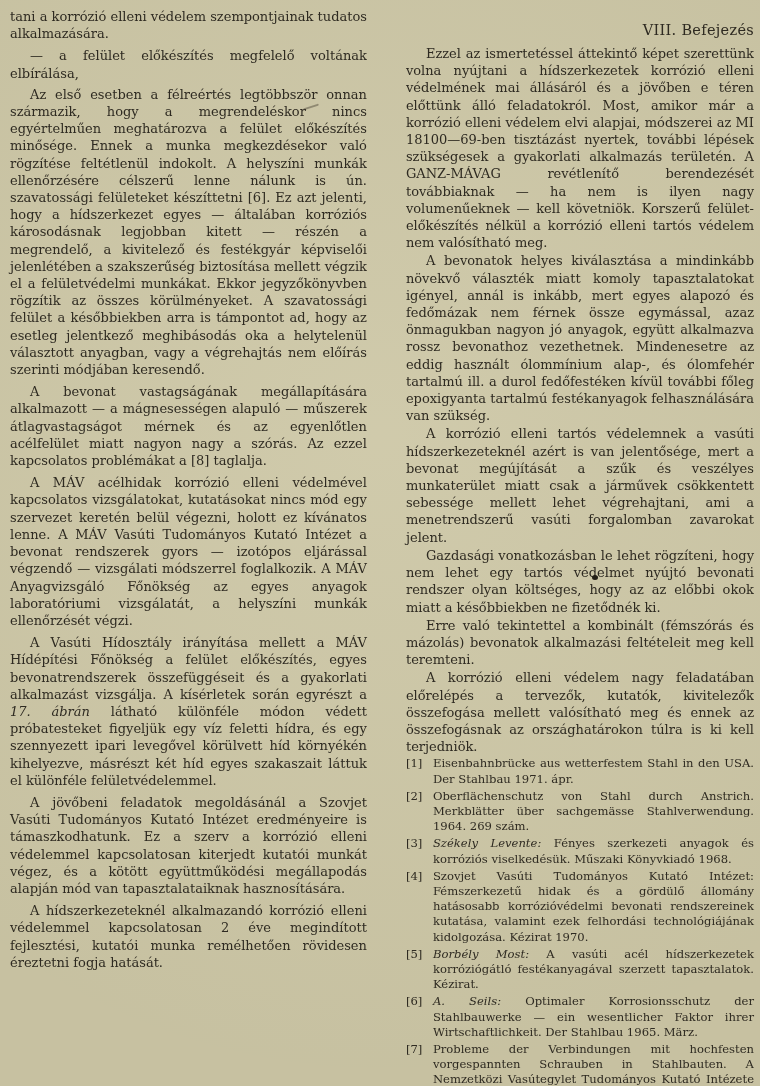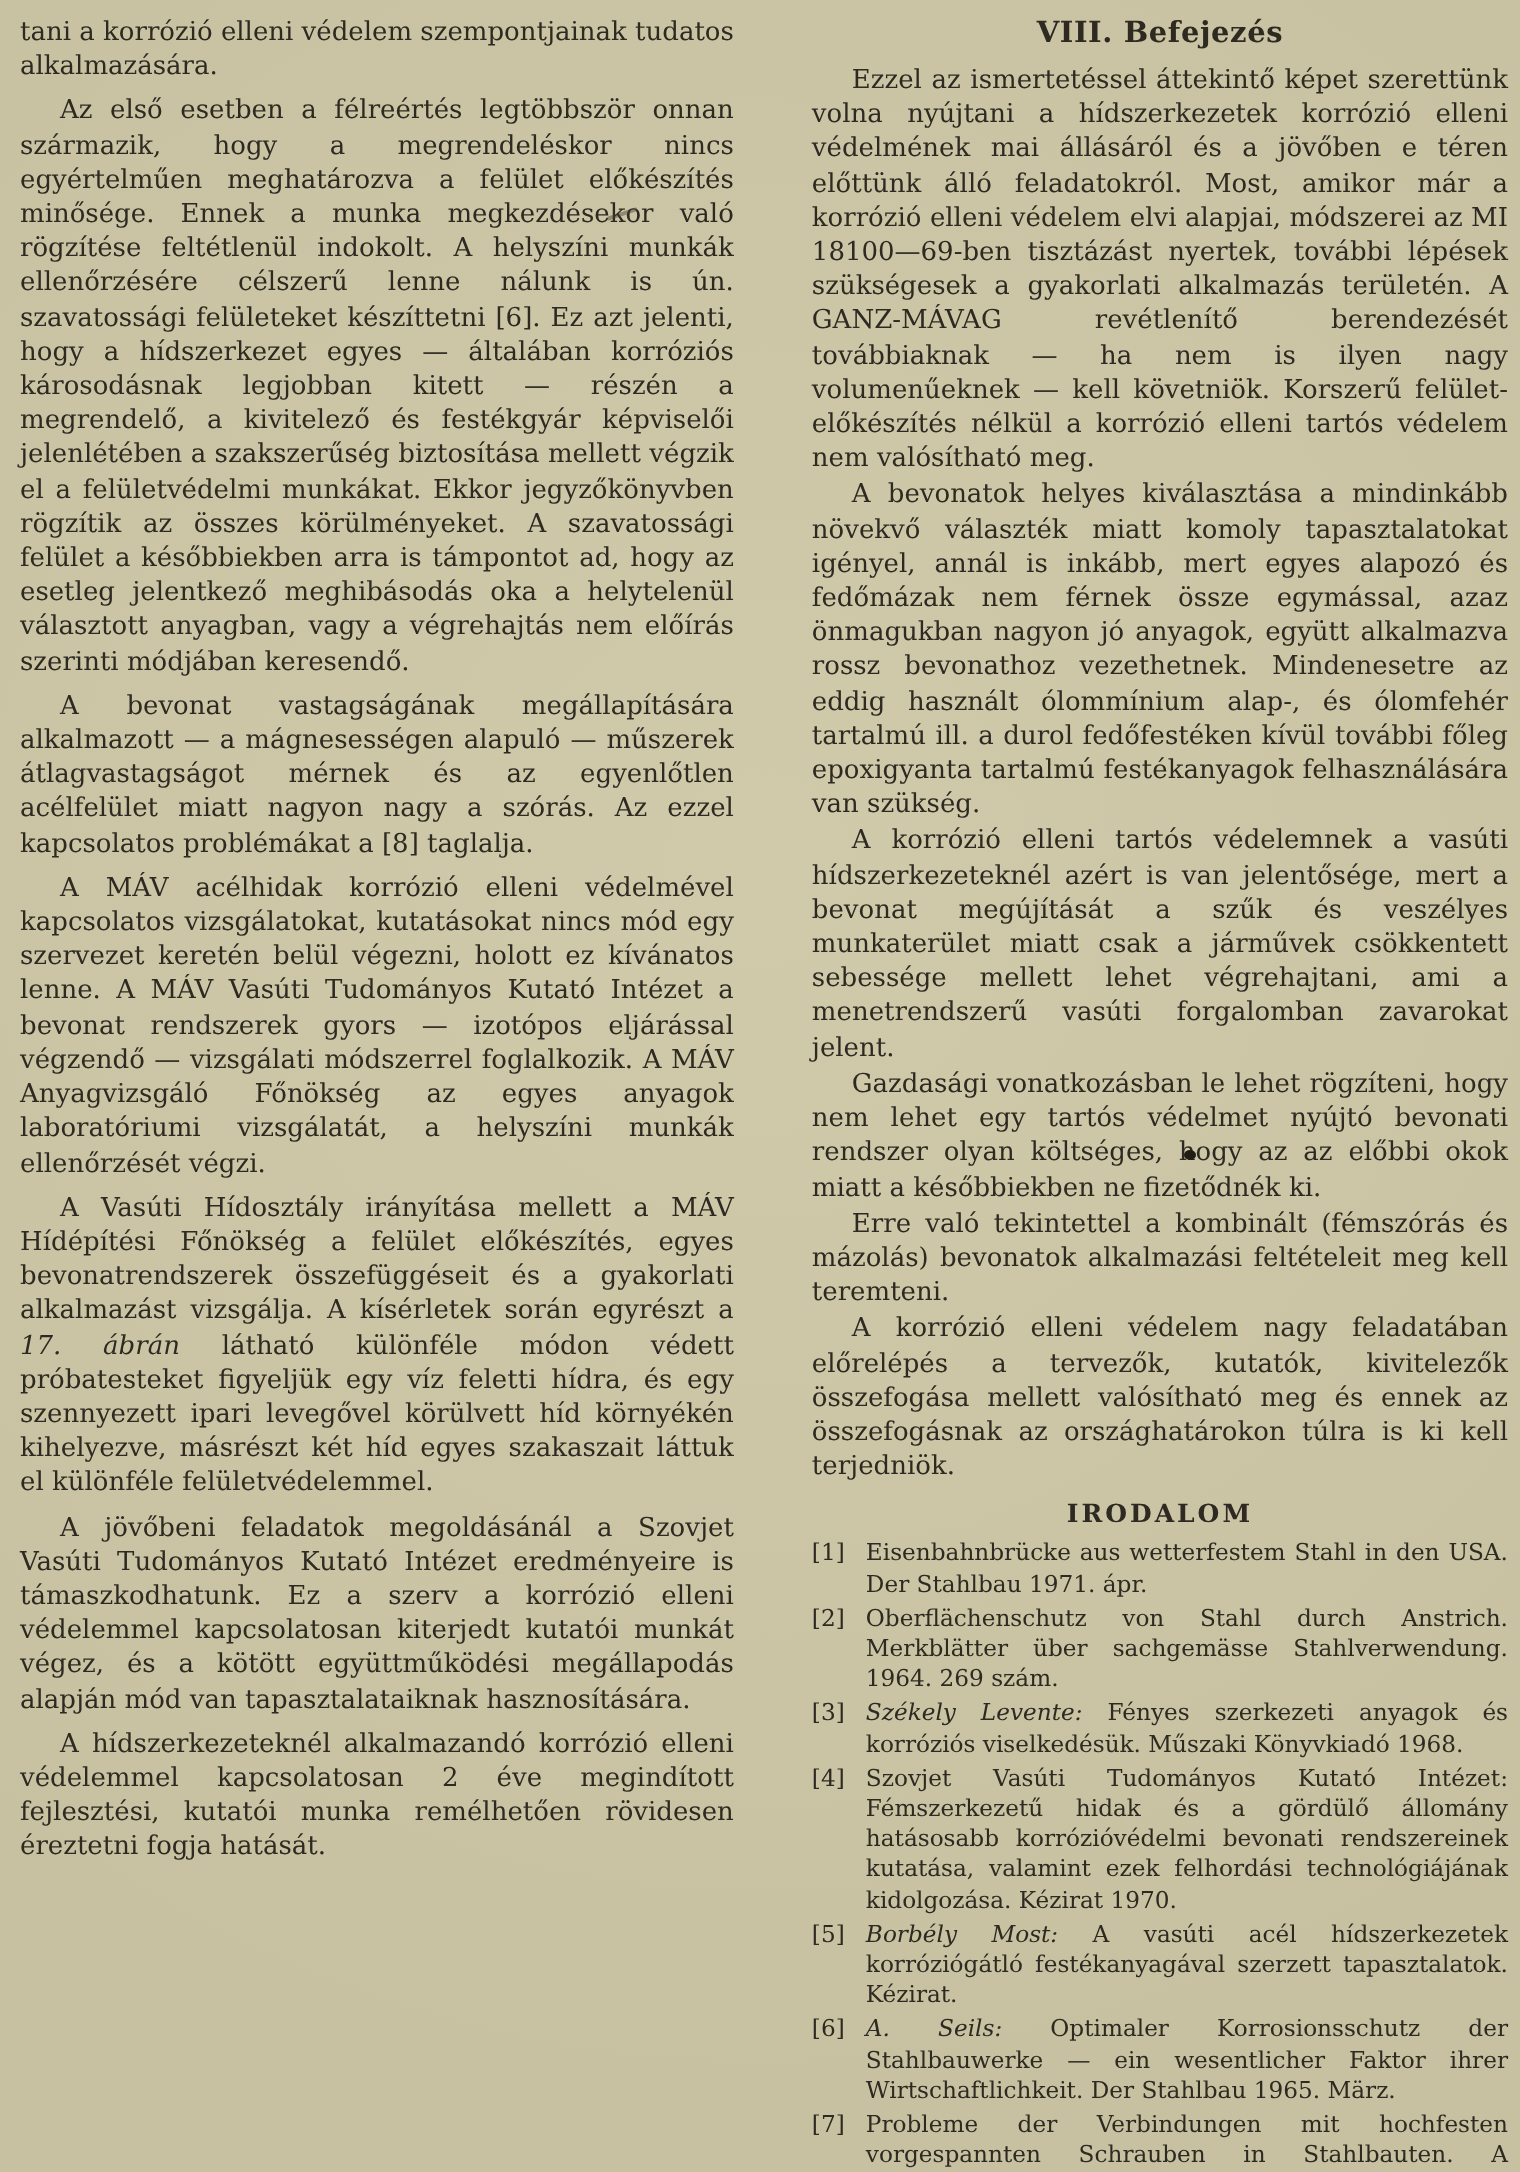"VIII. Befejezés" h2.section-heading { font-weight: bold -> normal; margin: 0 0 7px 0 -> 14px 0 7px 0; text-align: center -> right }
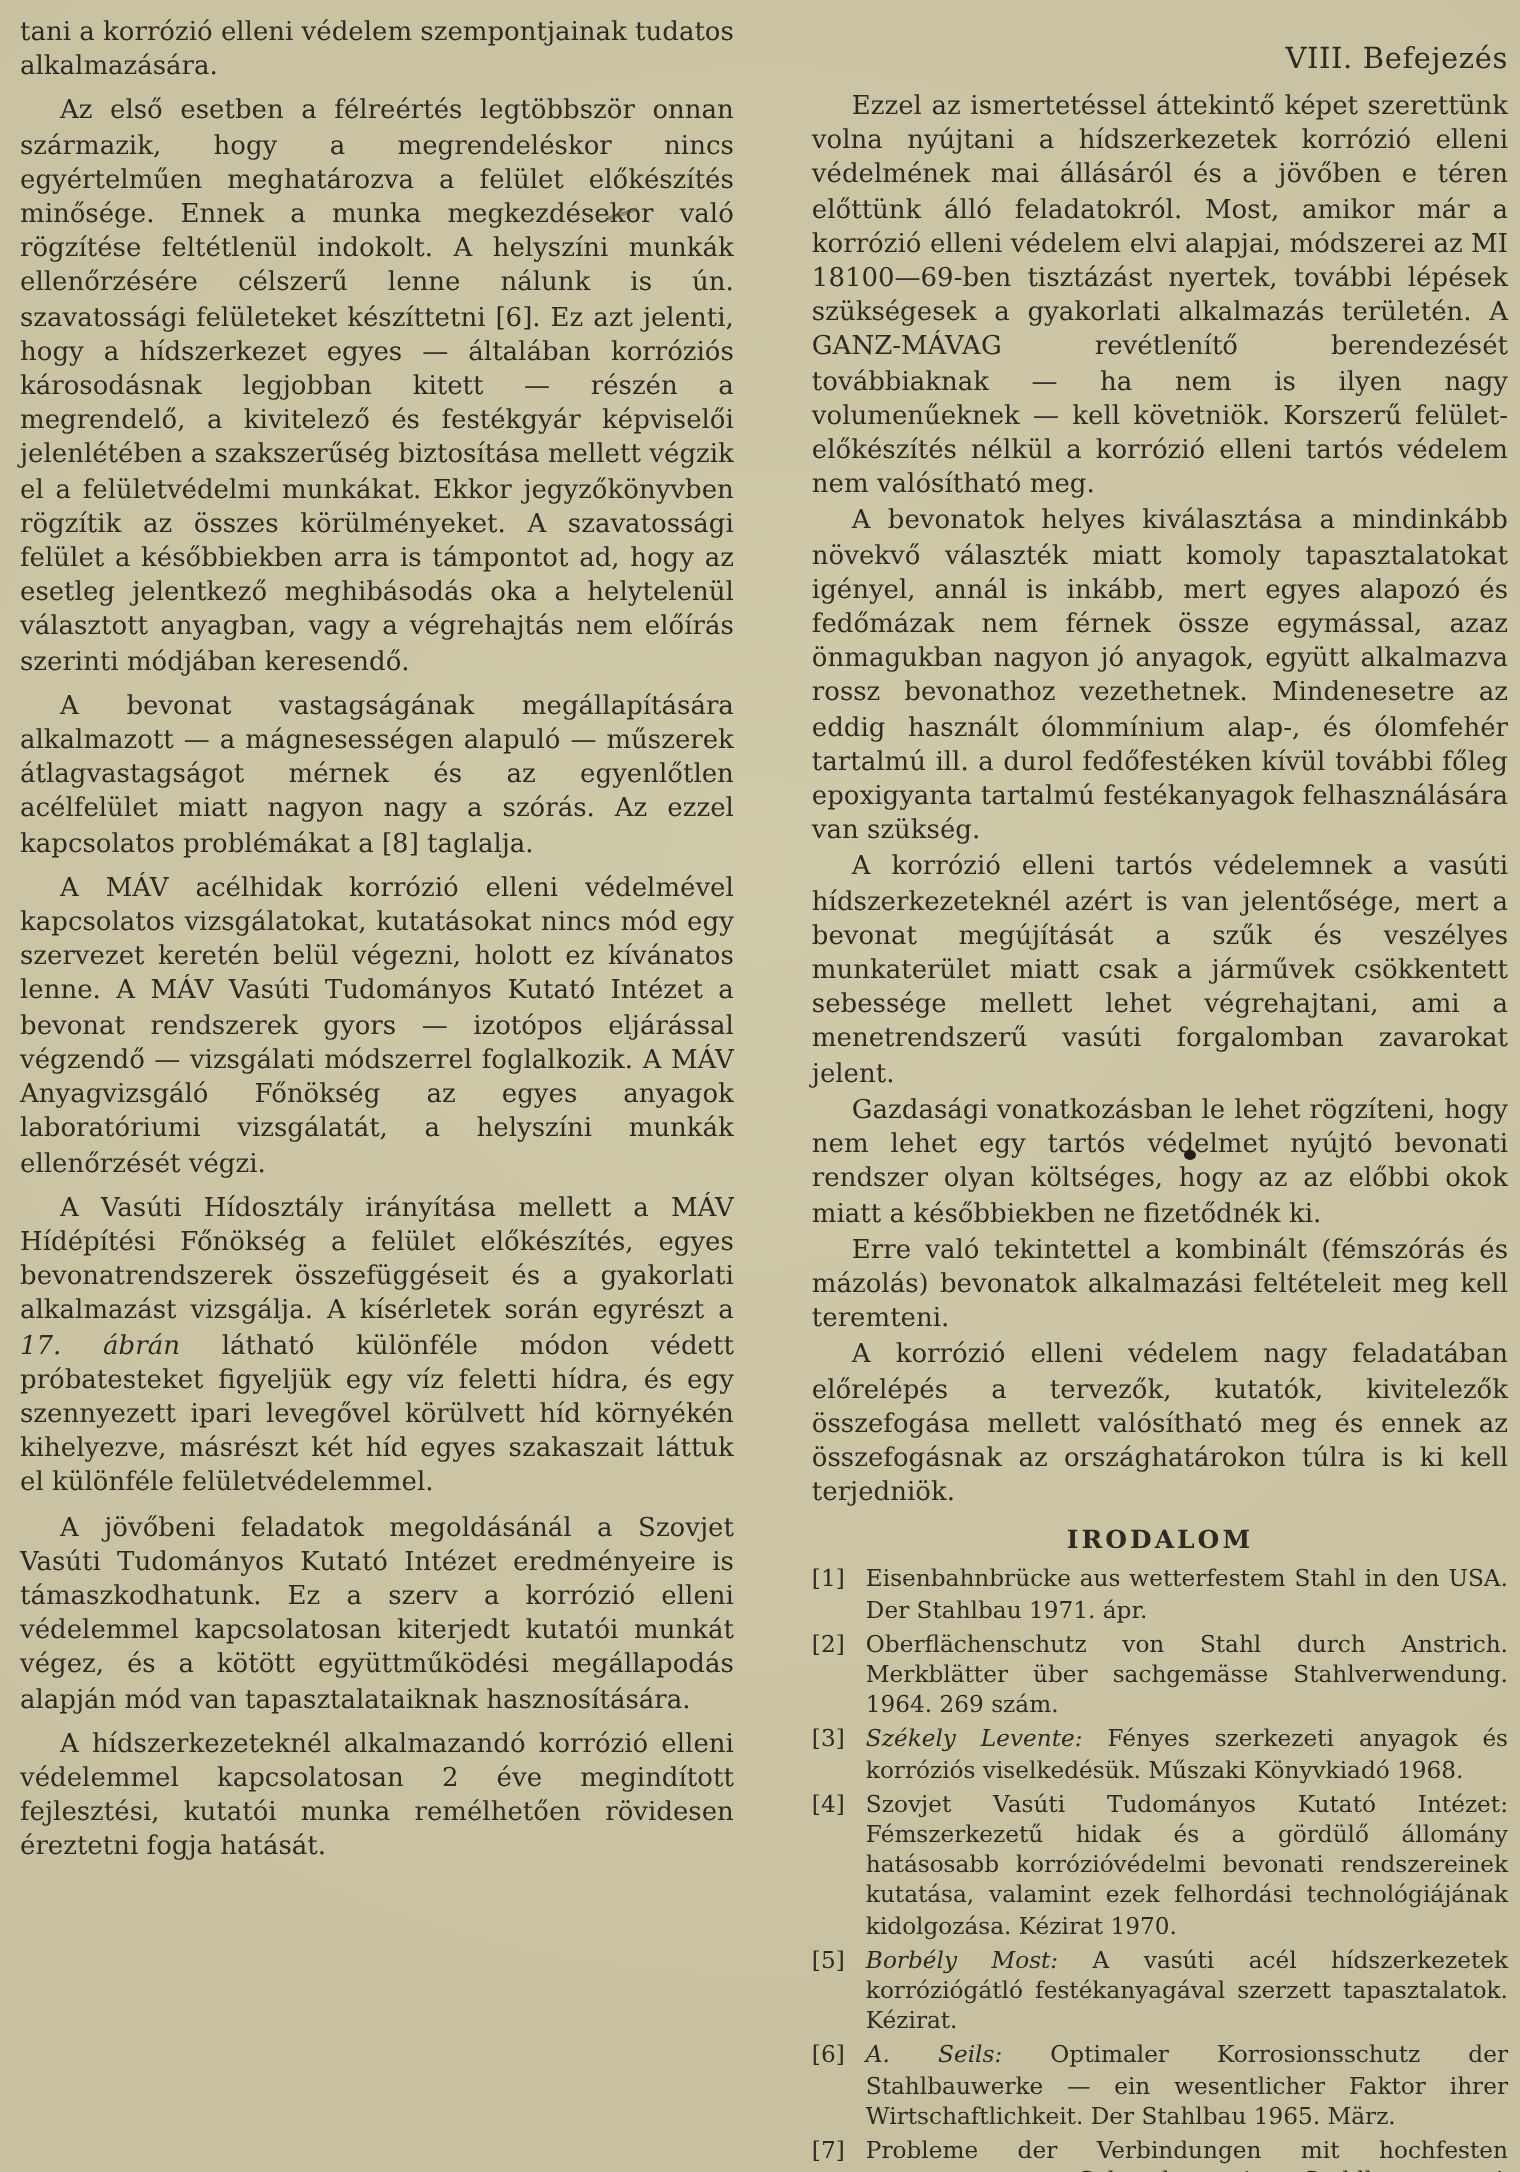"— a felület előkészítés megfelelő" p.ind { html: none -> <p>— a felület előkészítés megfelelő voltának elbírálása,</p> }
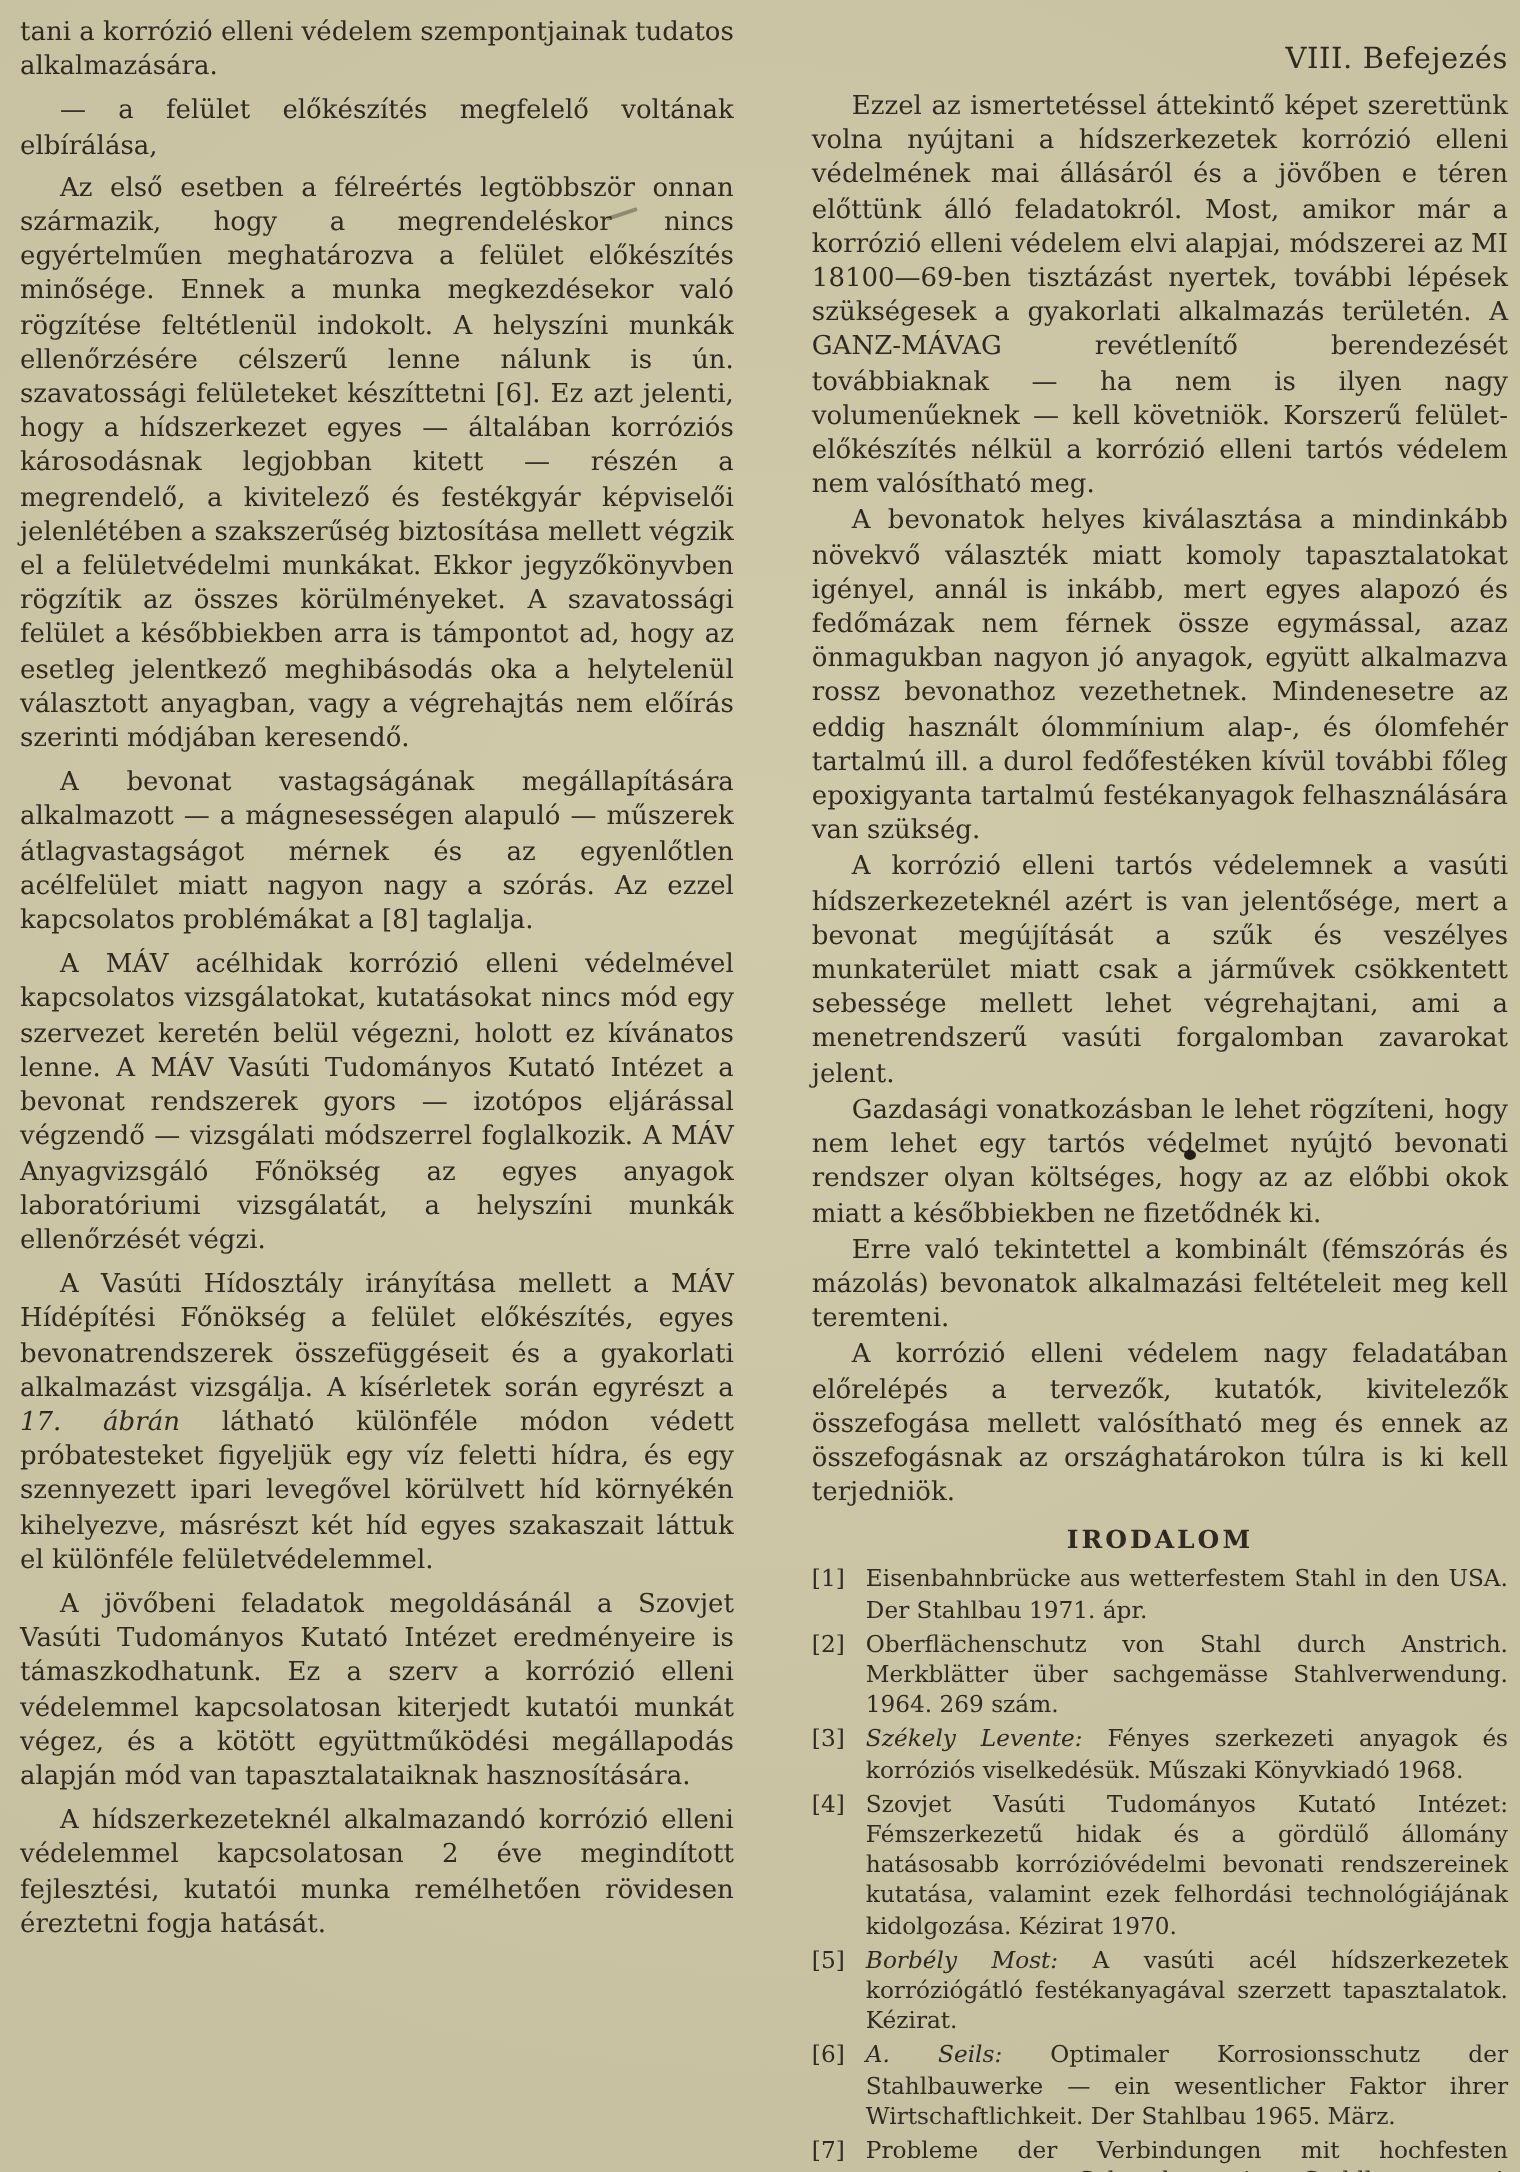"IRODALOM" h3.biblio-heading { html: <h3>IRODALOM</h3> -> none }
